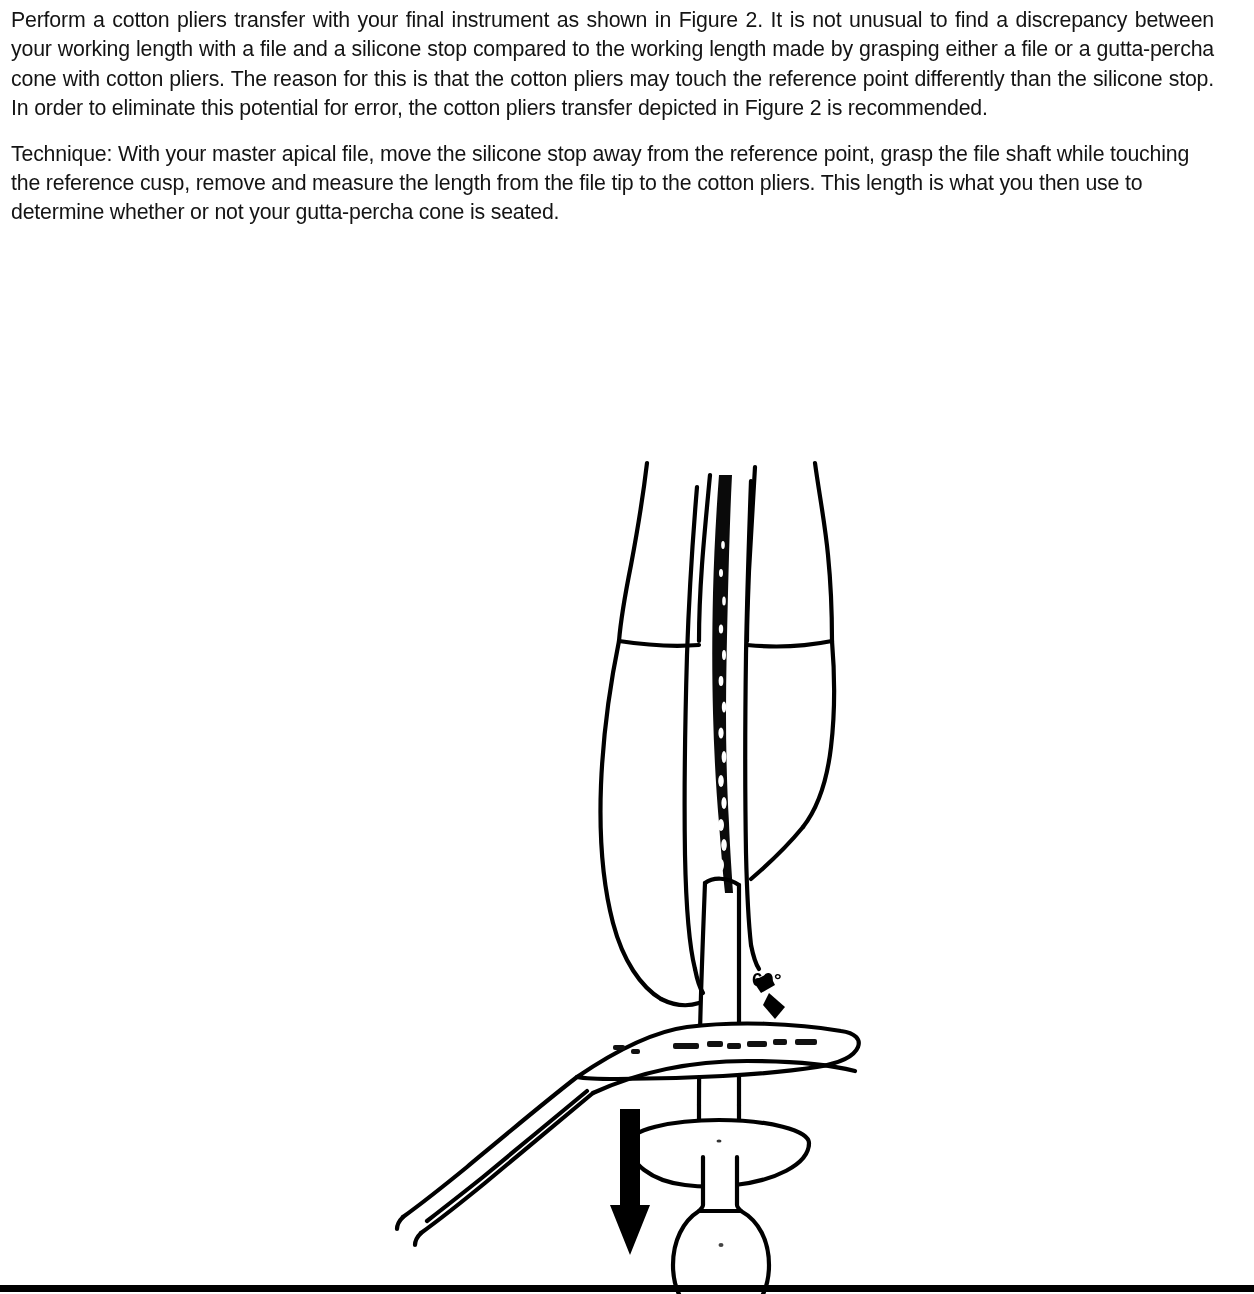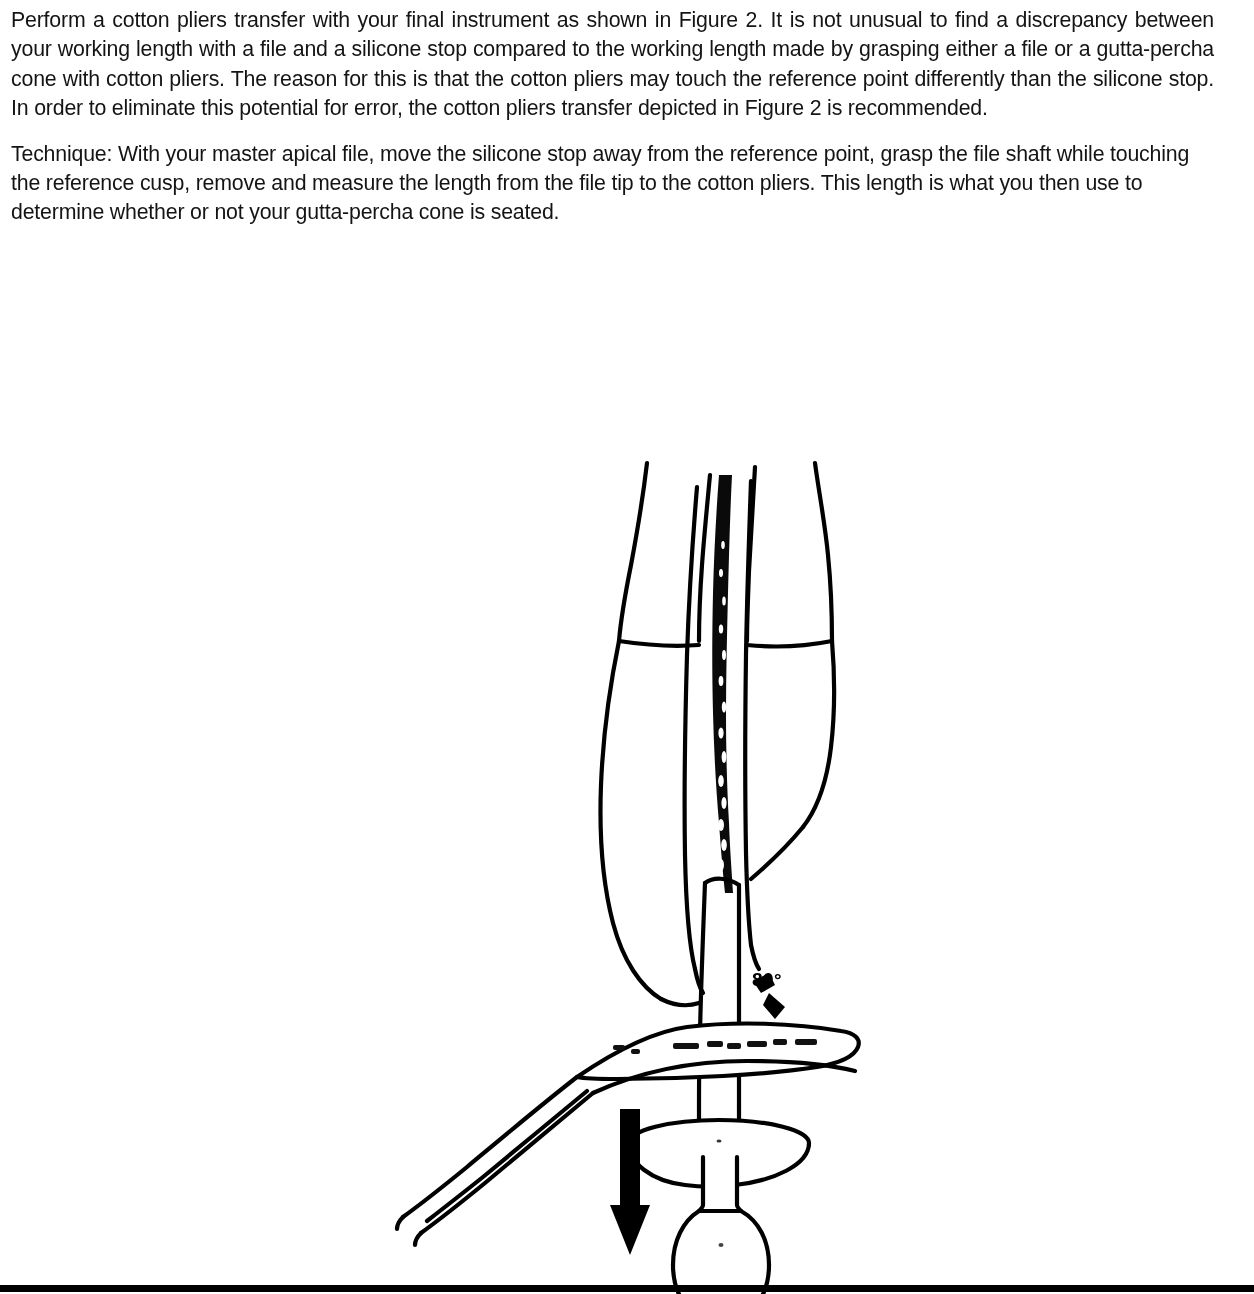"80°" div.angle-label { text: 80 -> 60 }
